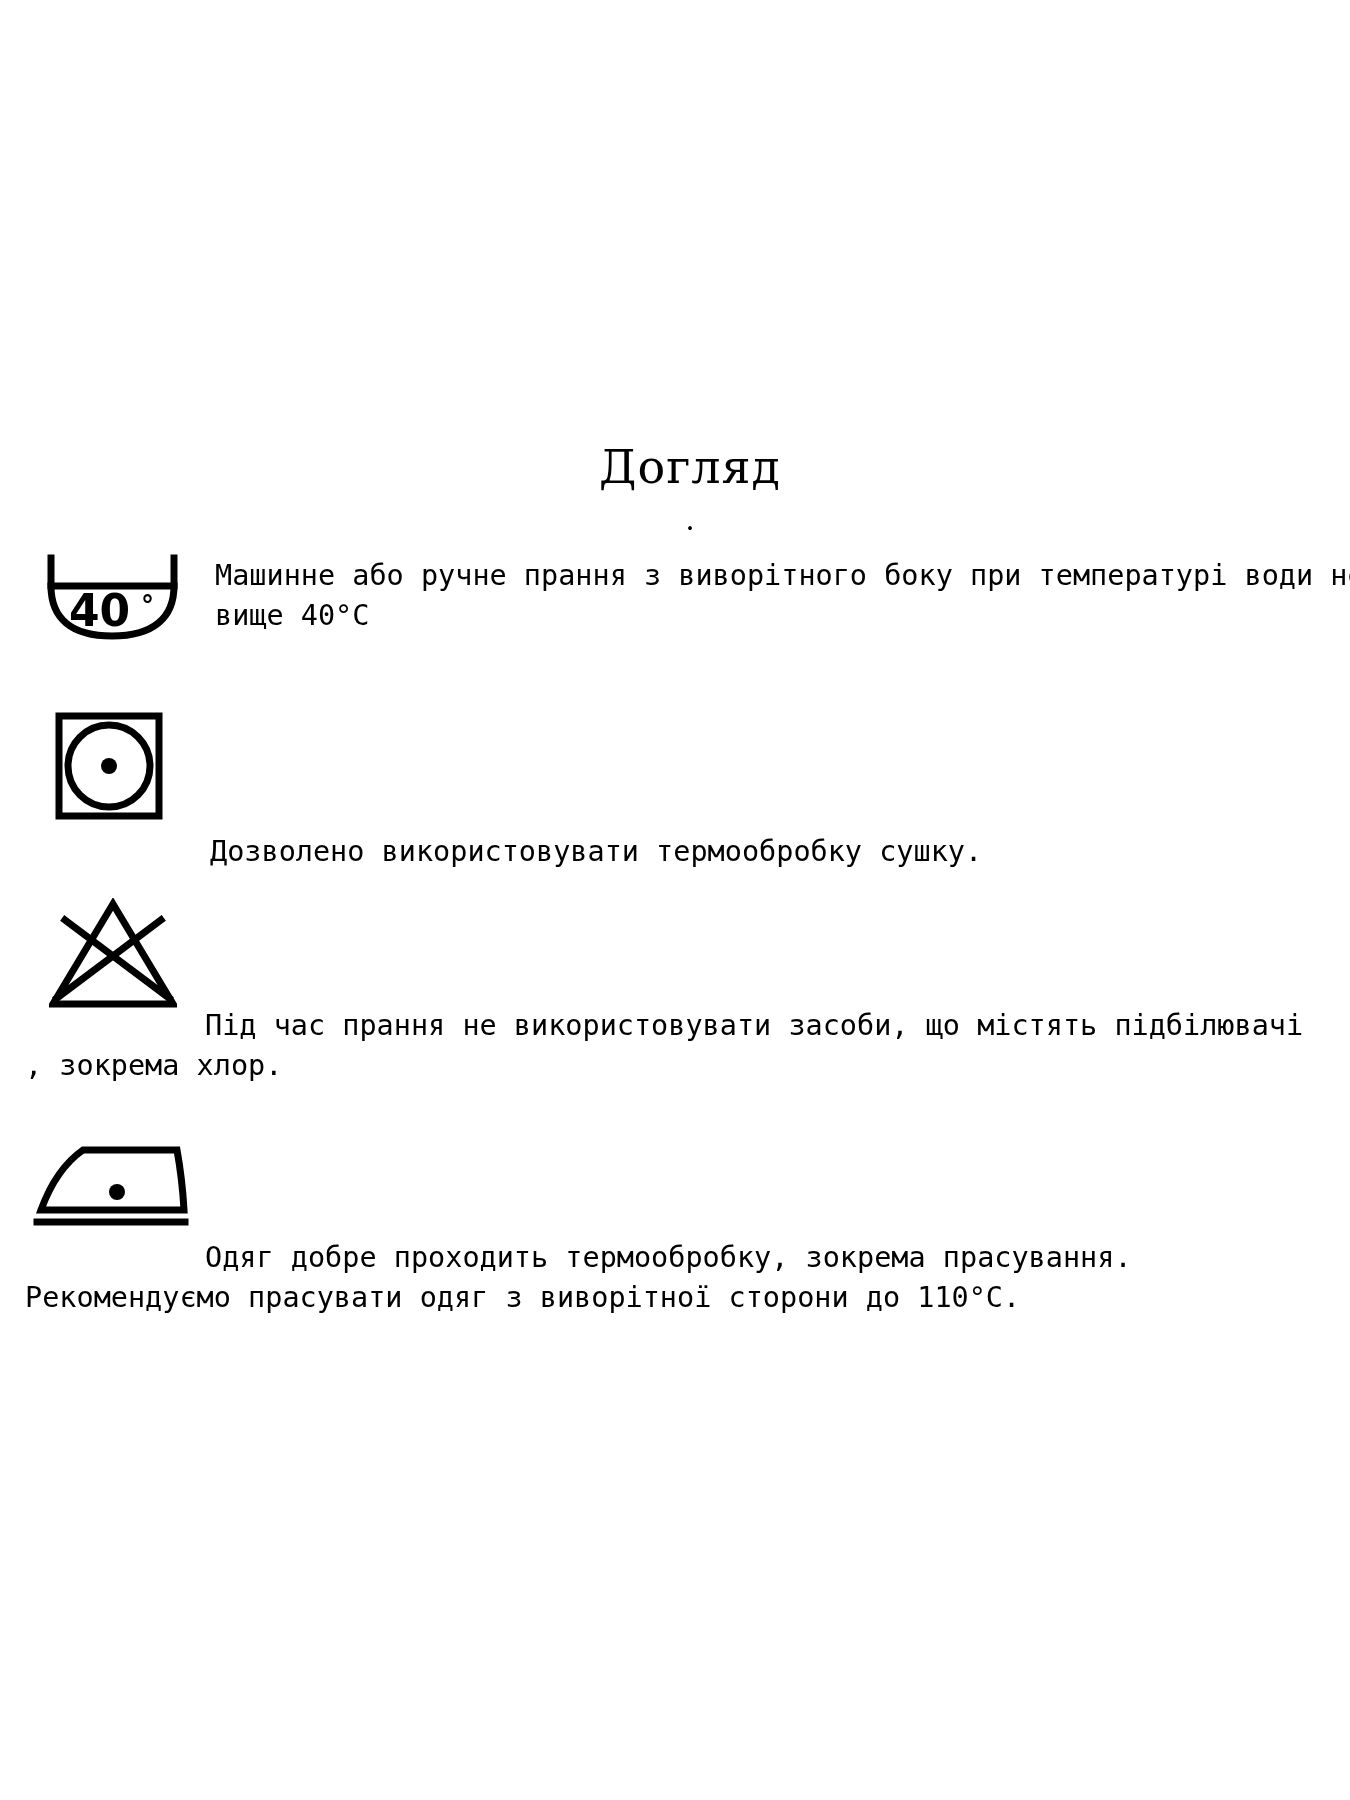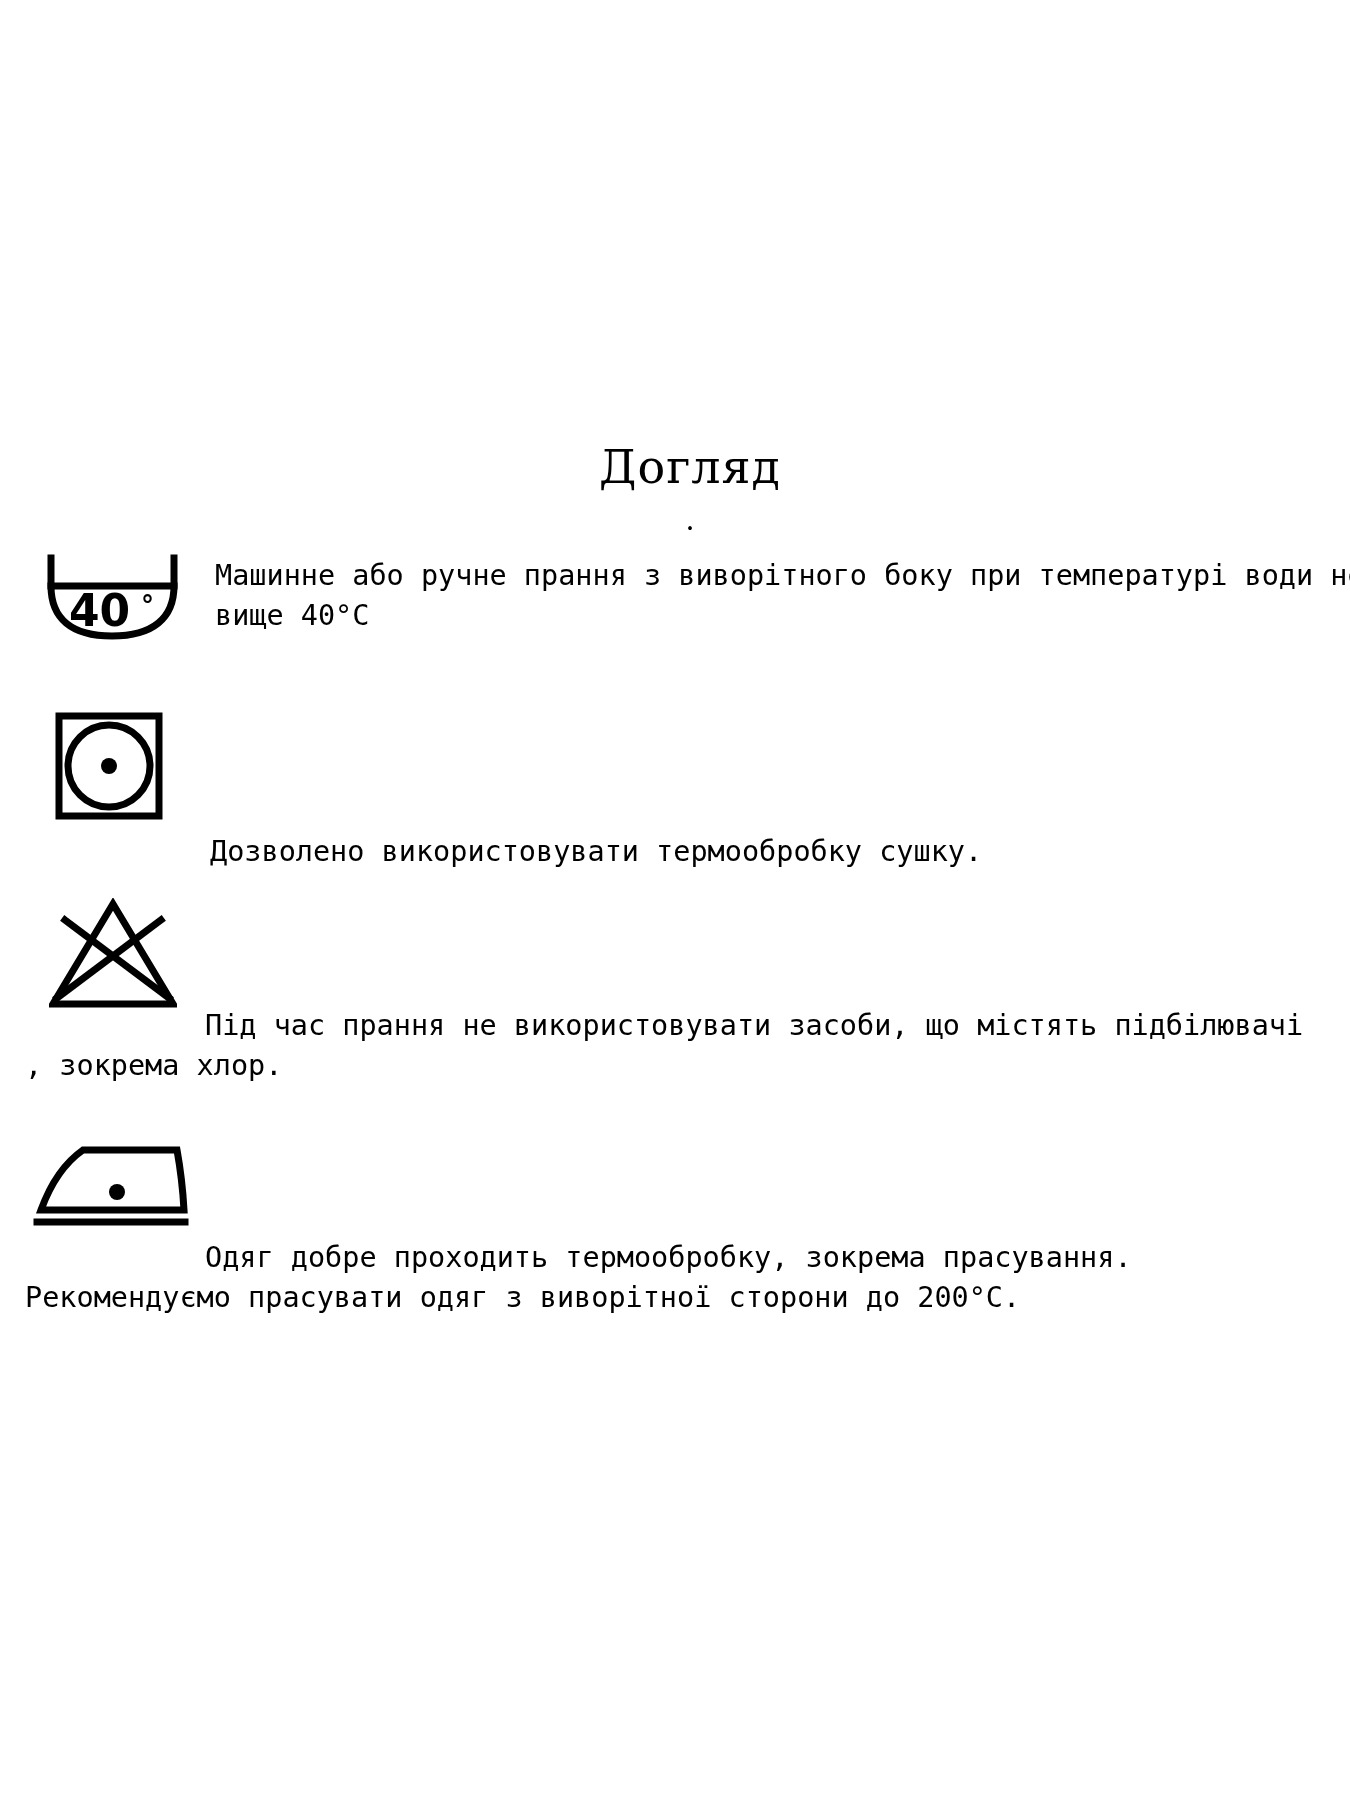"Одяг добре проходить термообробку," div.care-text { text: 200 -> 110 }
